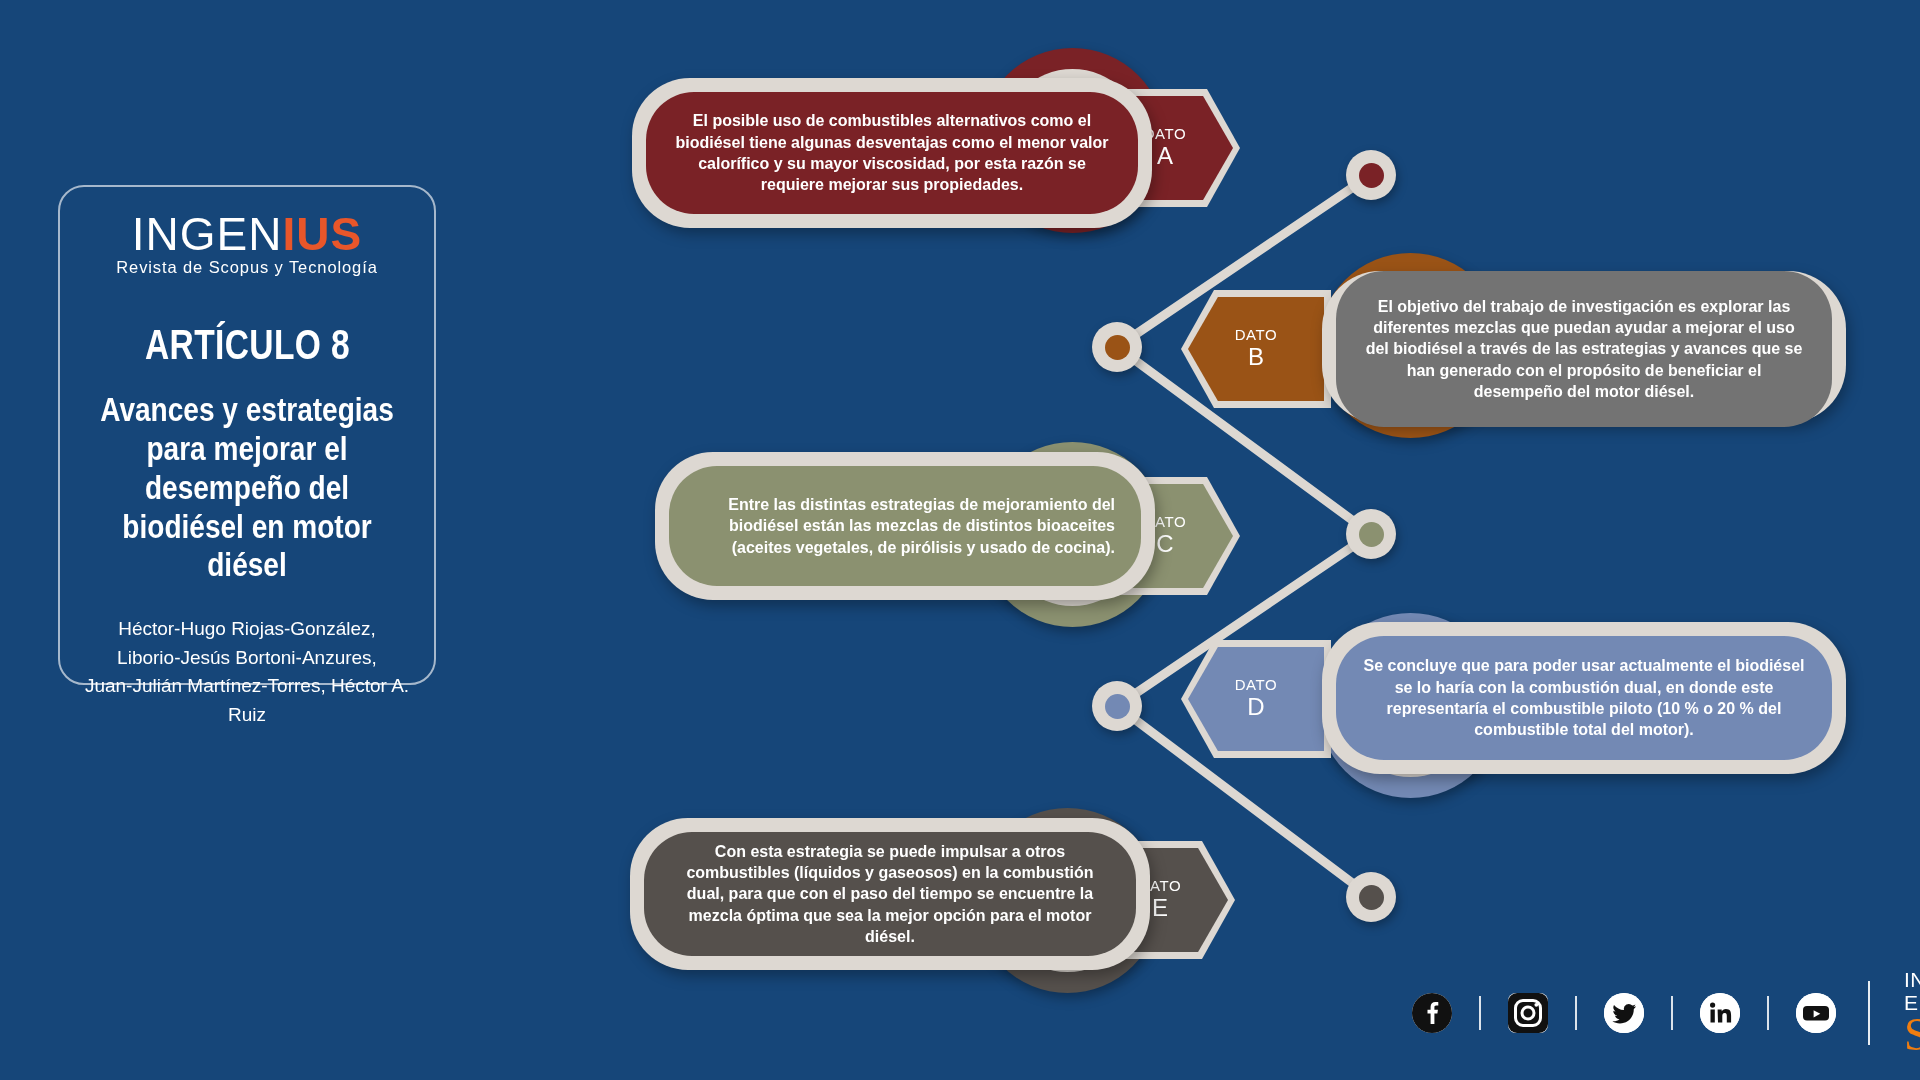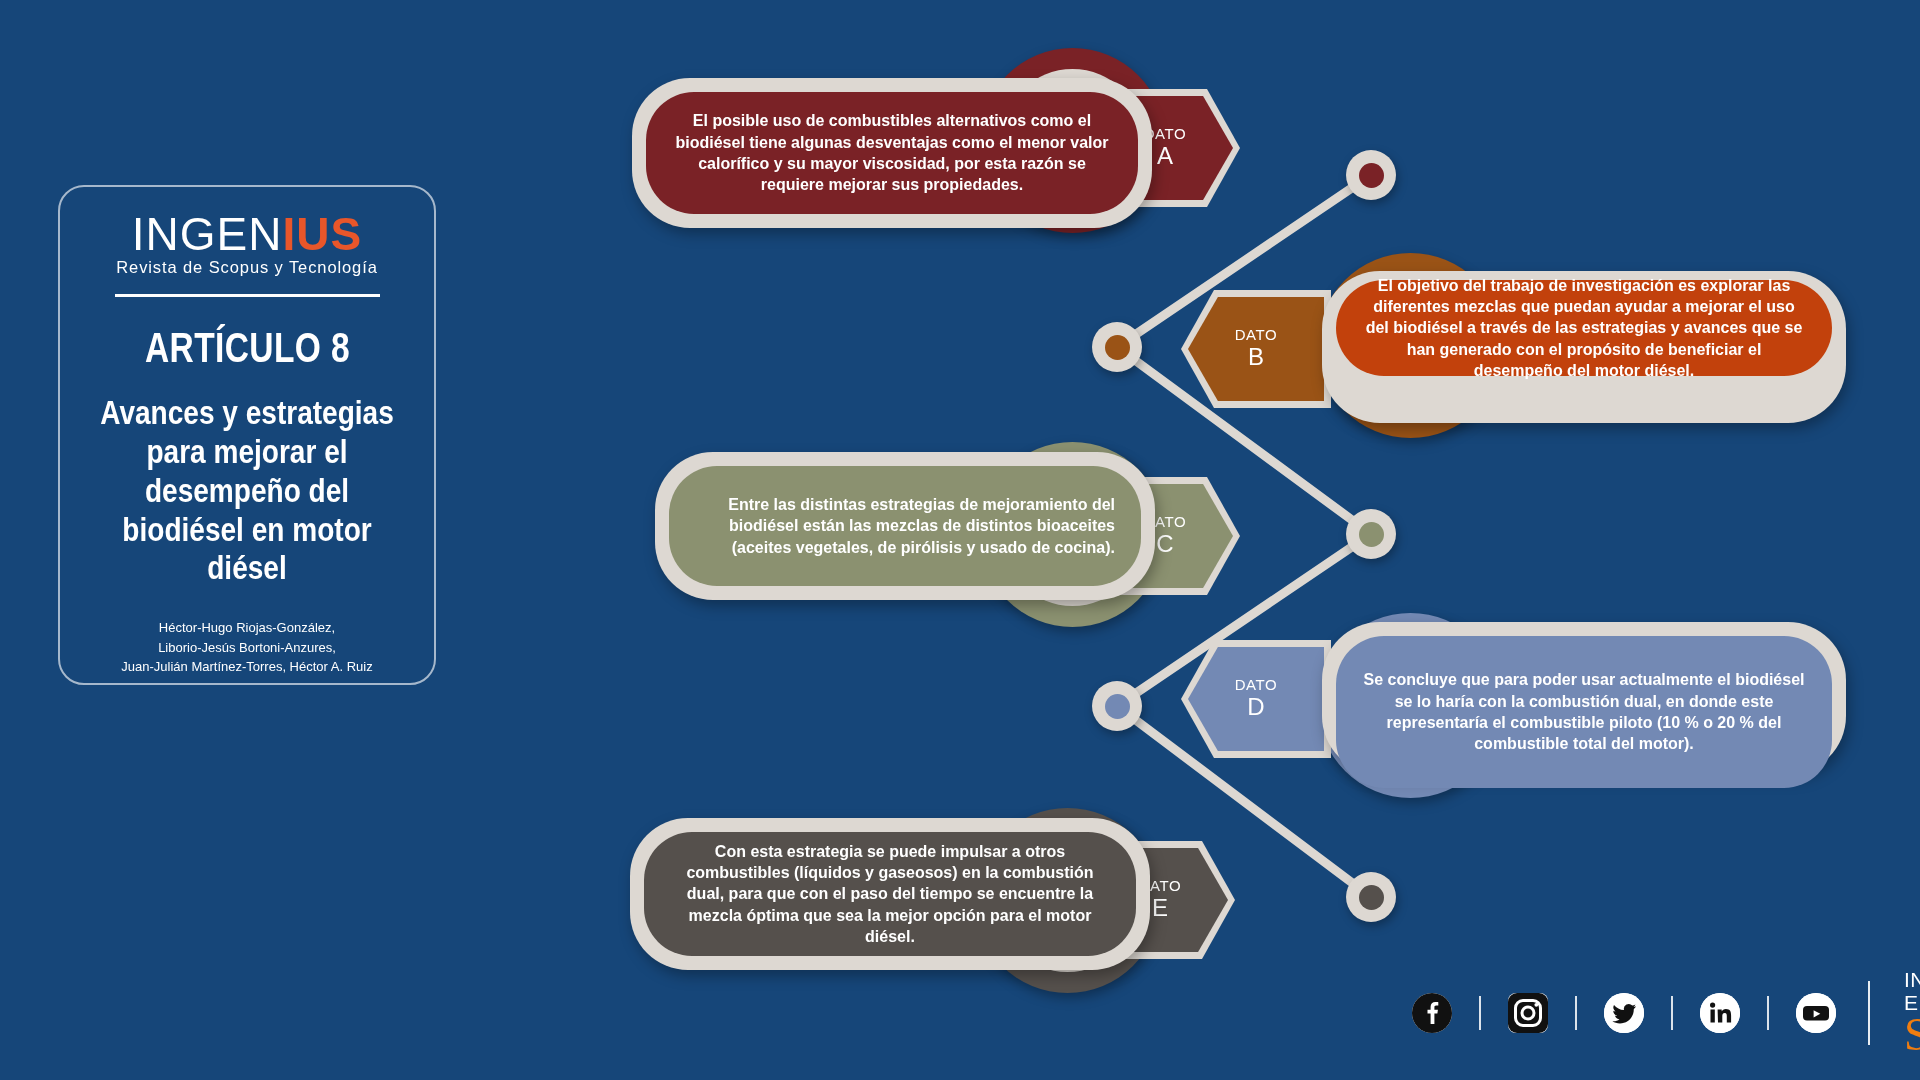"El objetivo del trabajo de" div.bub-inner { background: #c2410c -> #737373; height: 96px -> 156px; top: 280px -> 271px }
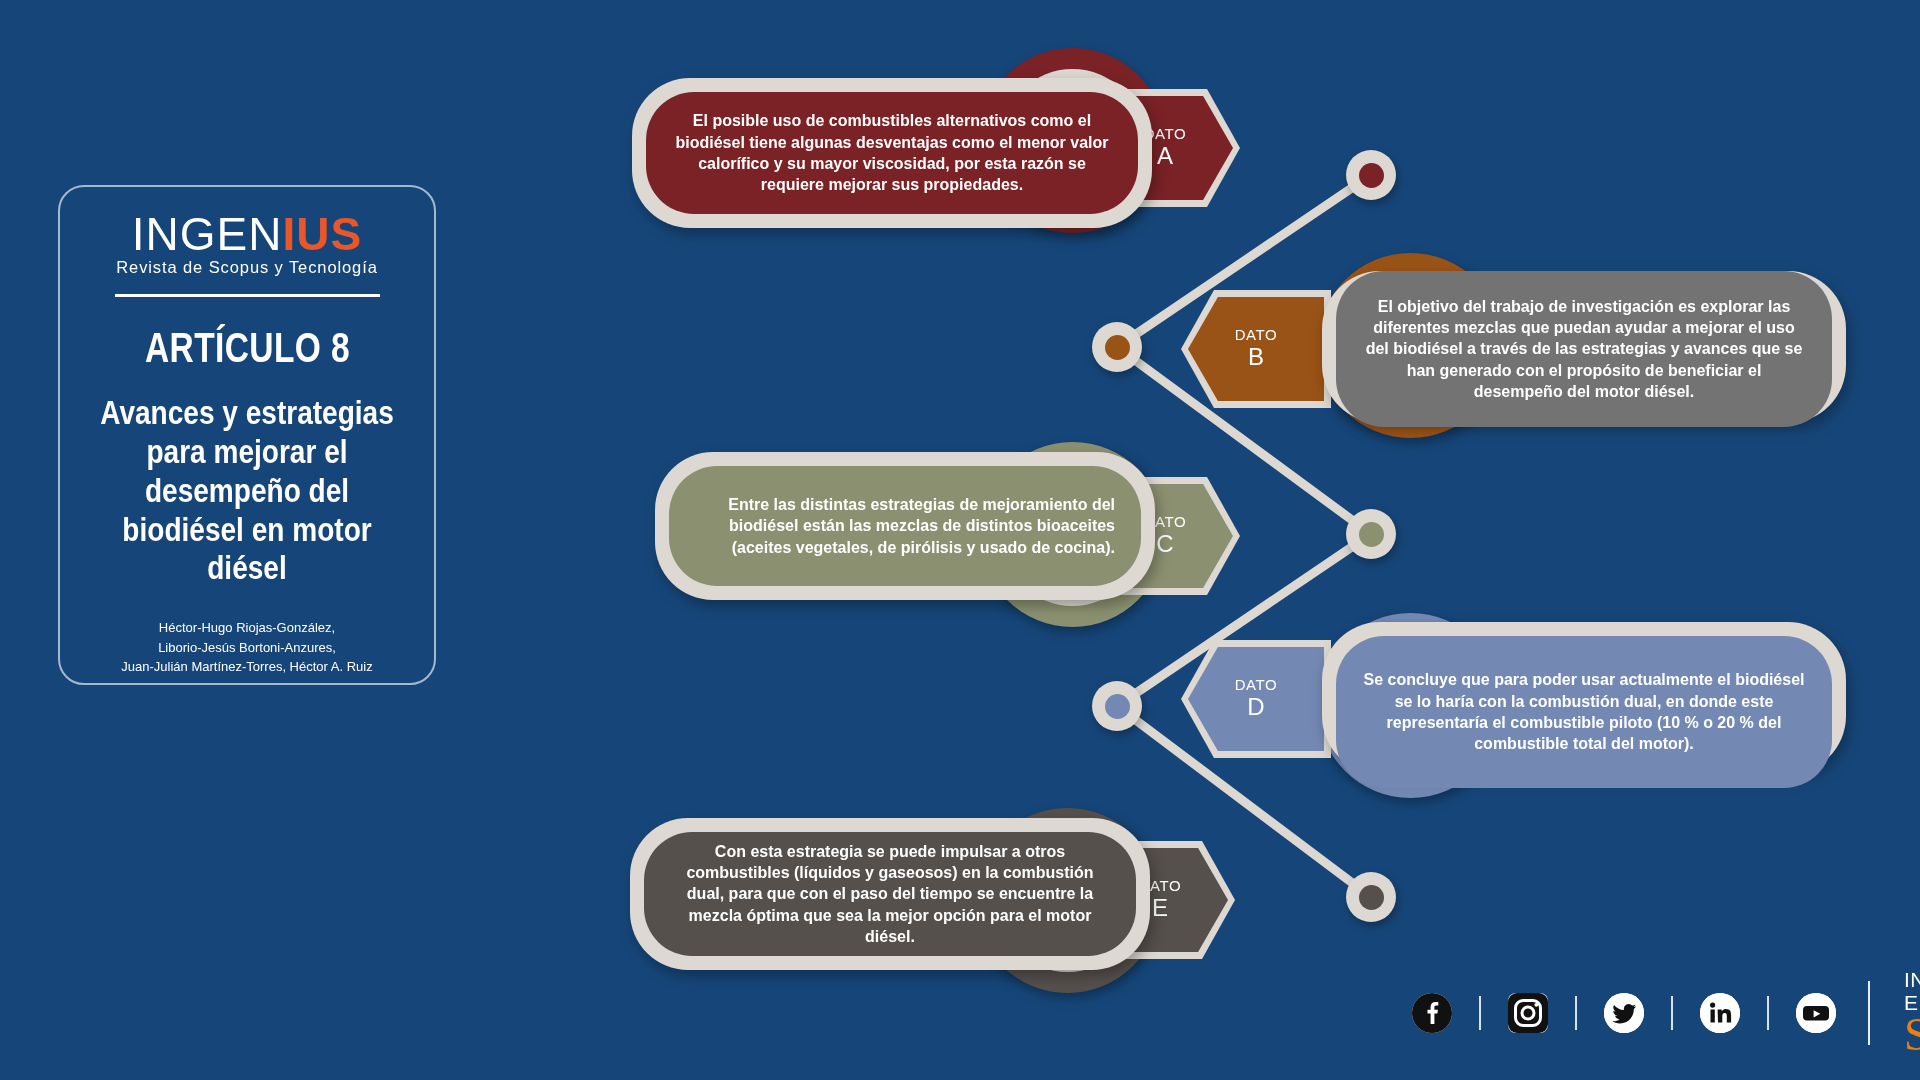"Héctor-Hugo Riojas-González," .authors { font-size: 13px -> 19px }
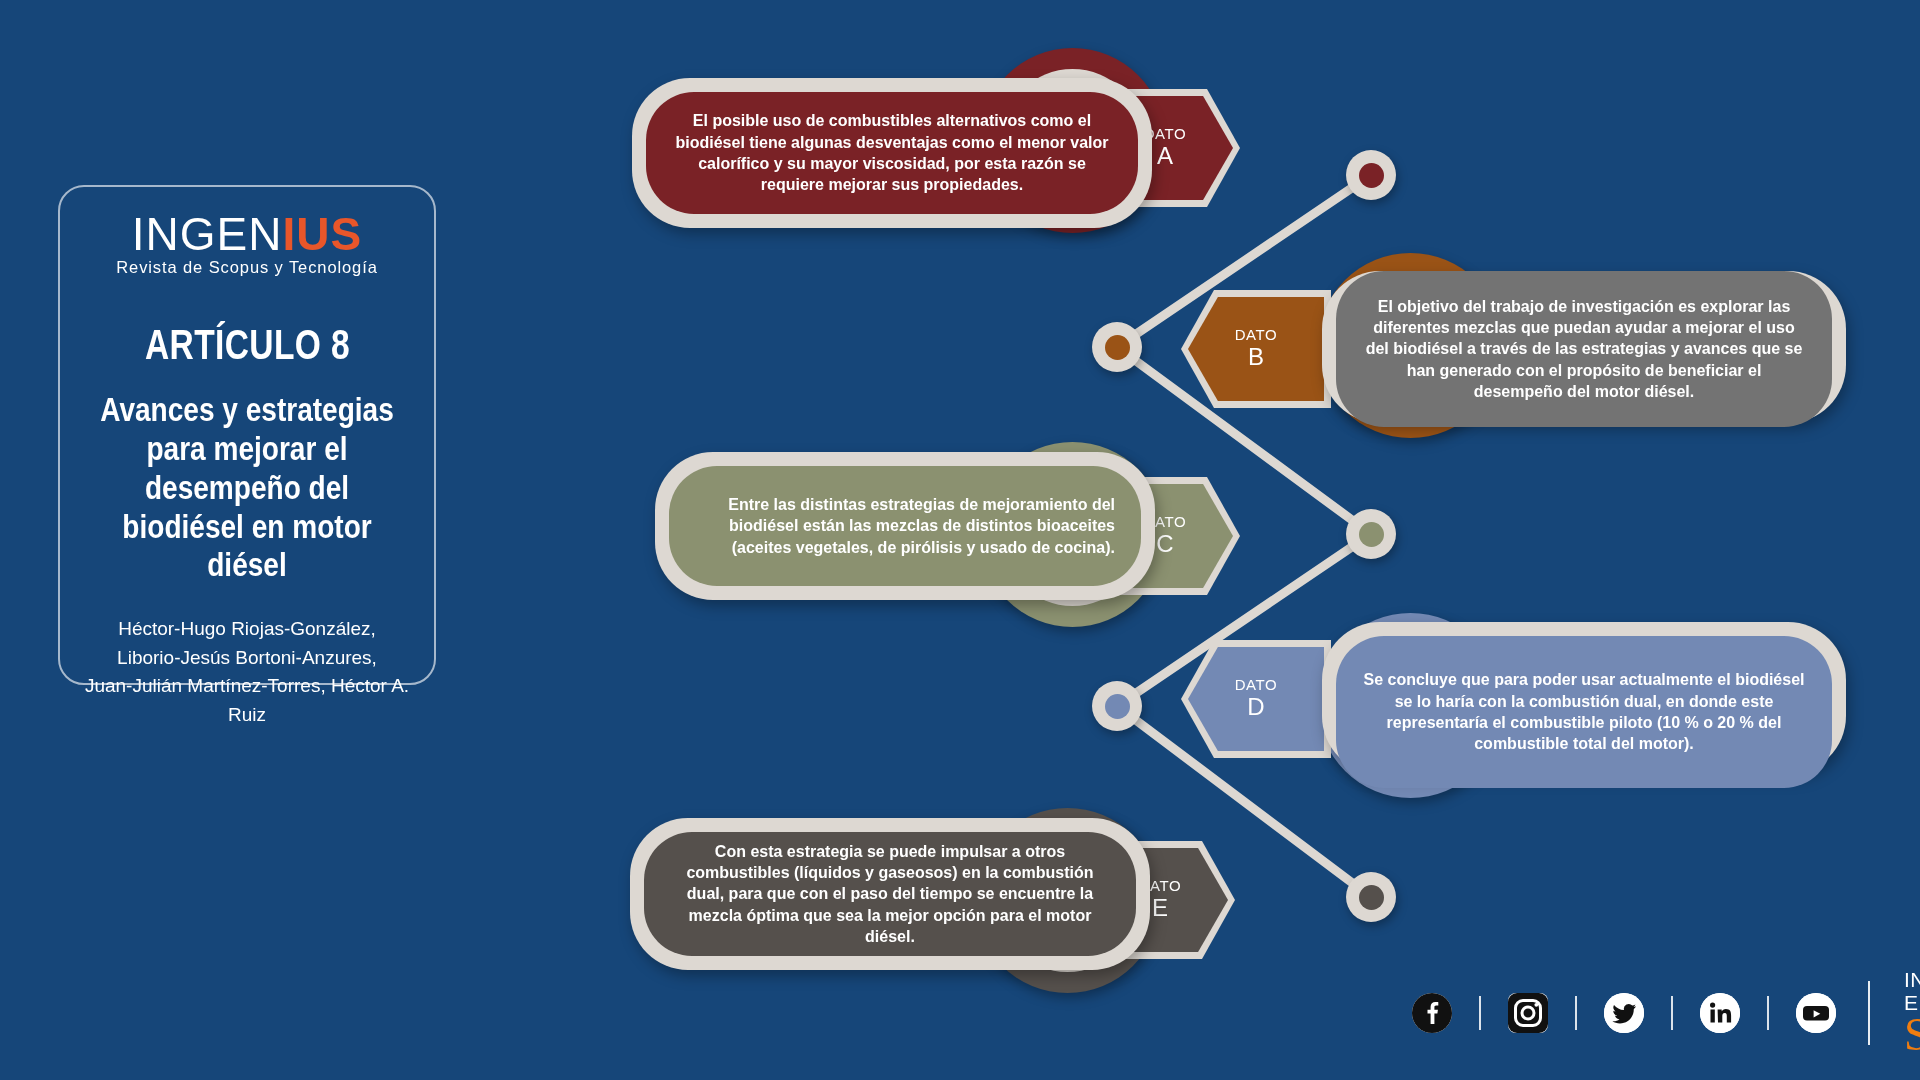"Se concluye que para poder" div.bub-inner { height: 152px -> 124px }
